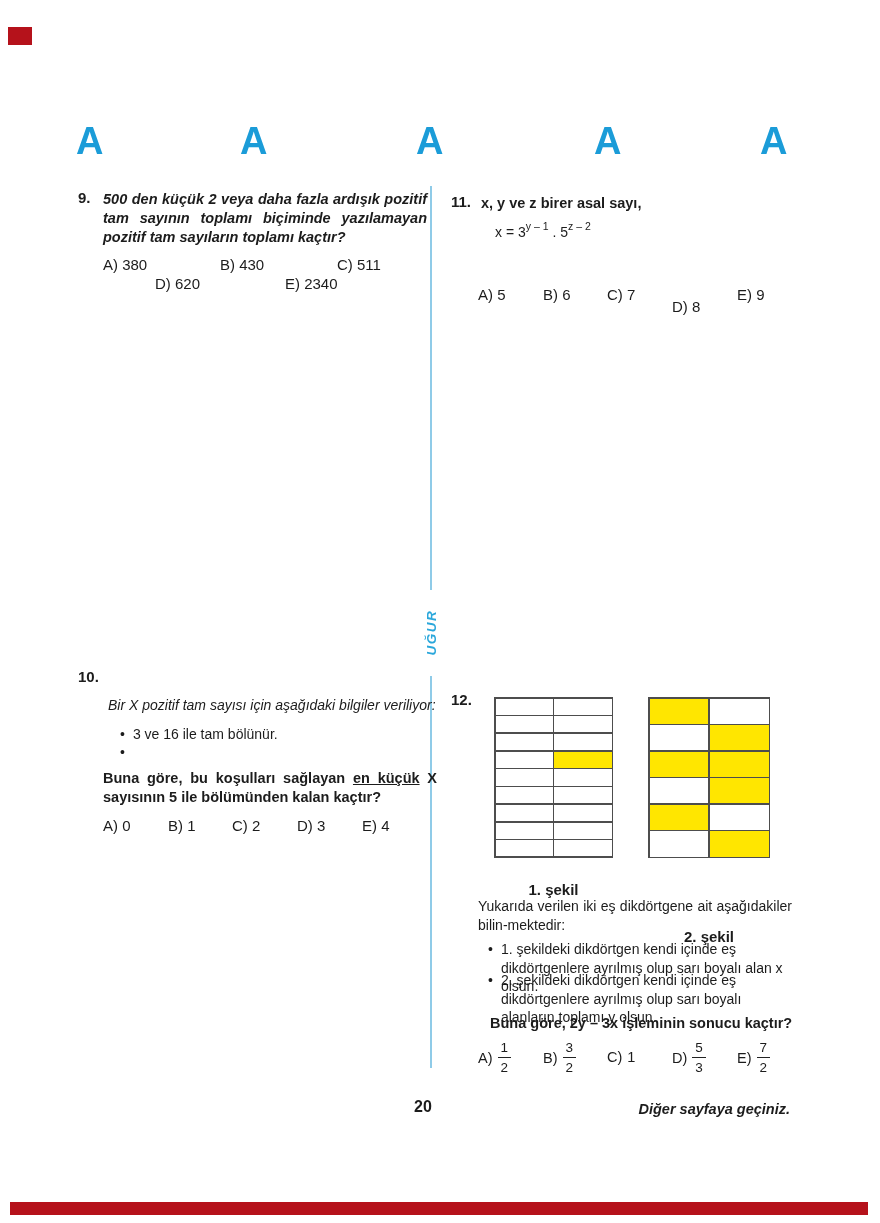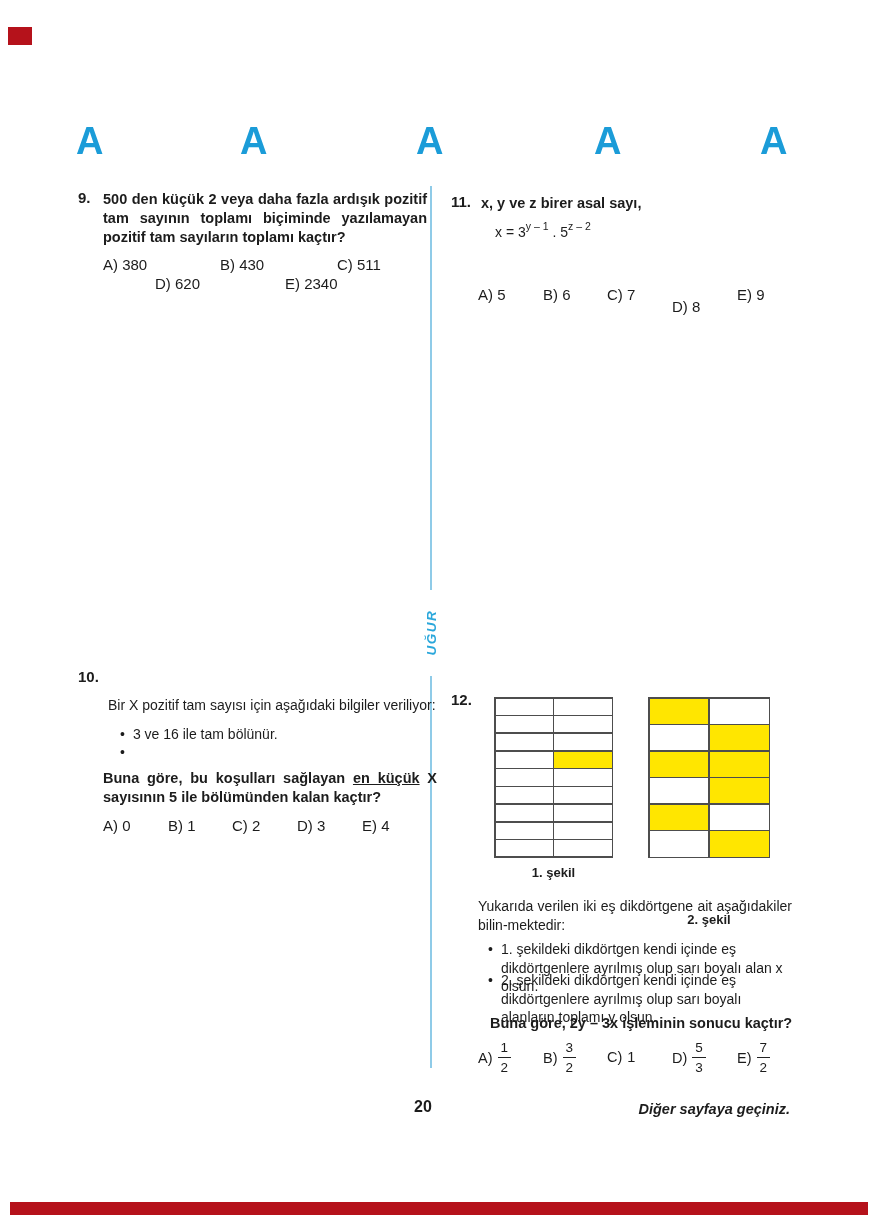"500 den küçük 2 veya" div.abs { font-style: none -> italic }
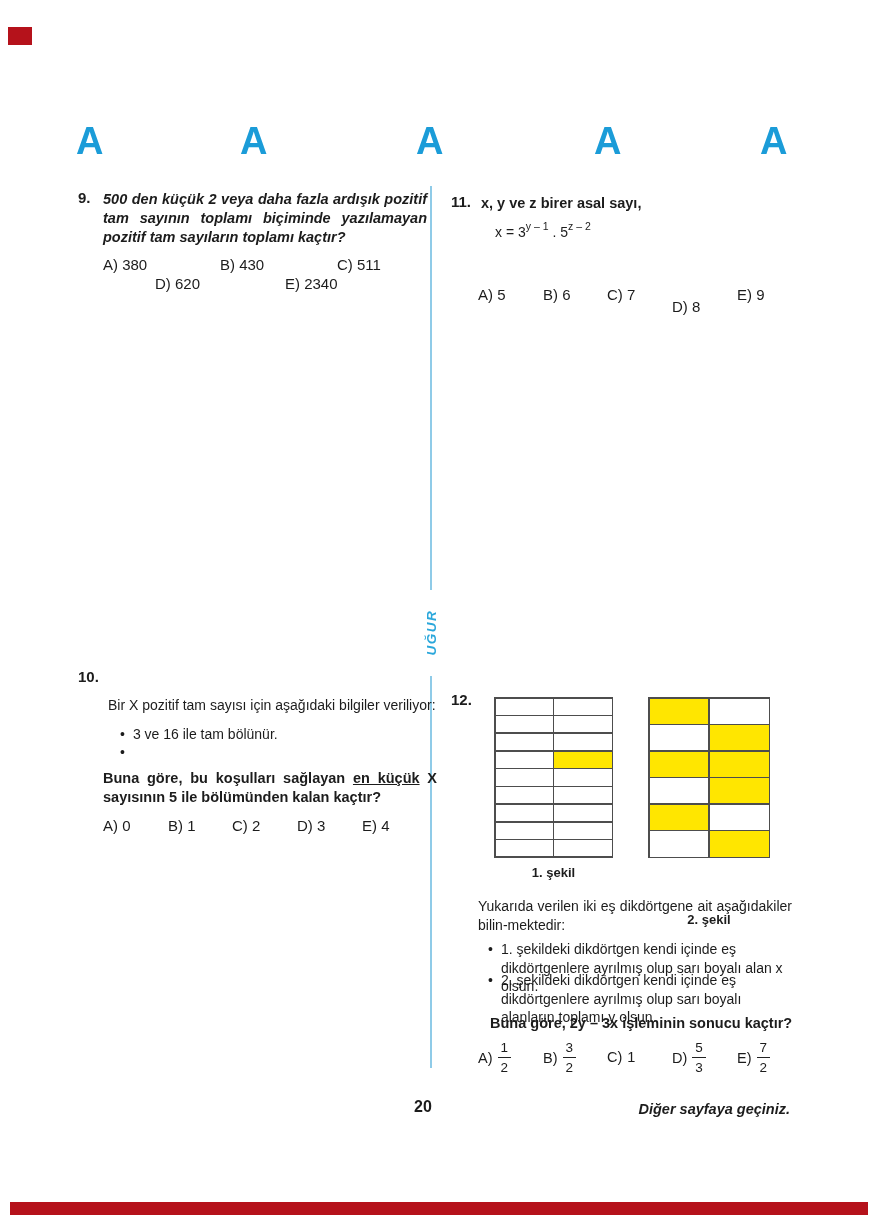"Bir X pozitif tam sayısı" div.abs { font-style: none -> italic }
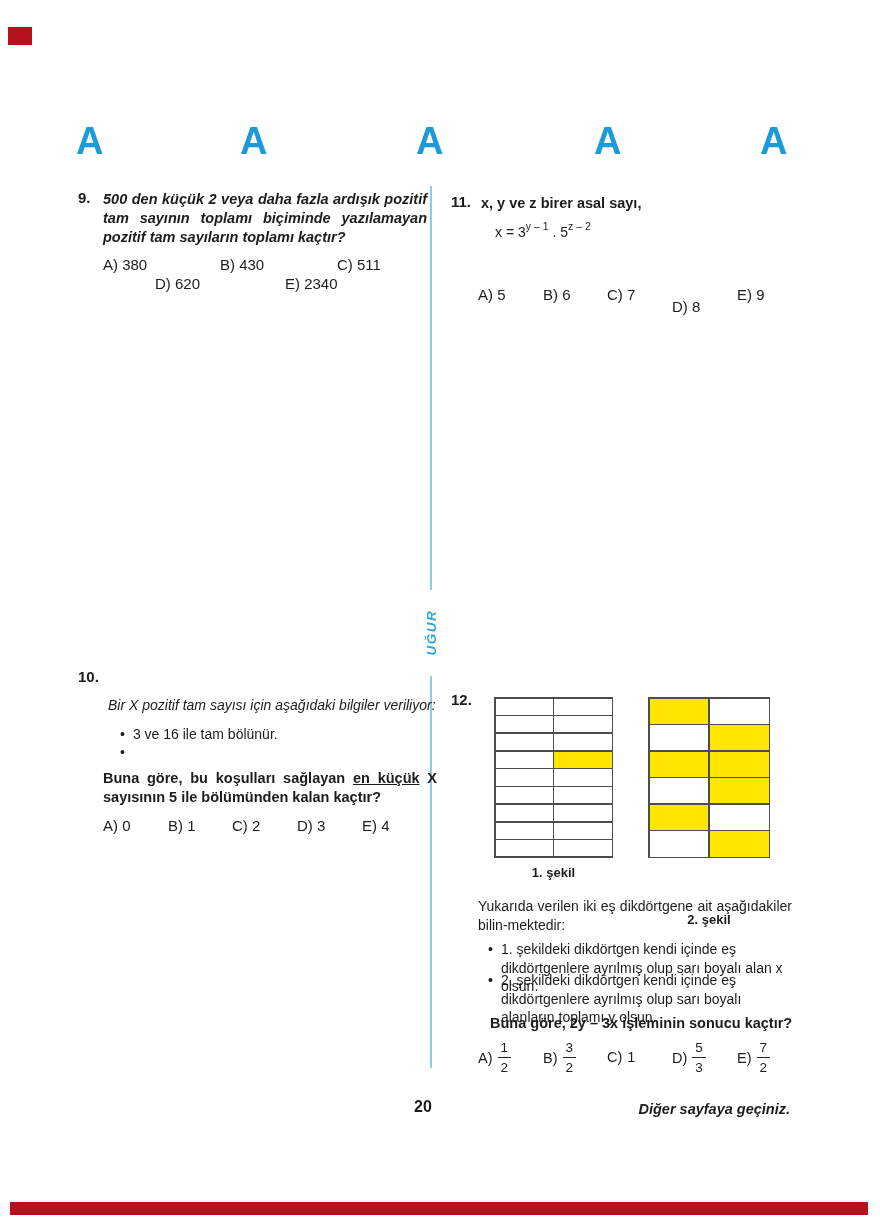"1. şekil" .fig-label { font-size: 13px -> 15px; margin-top: none -> 16px }
